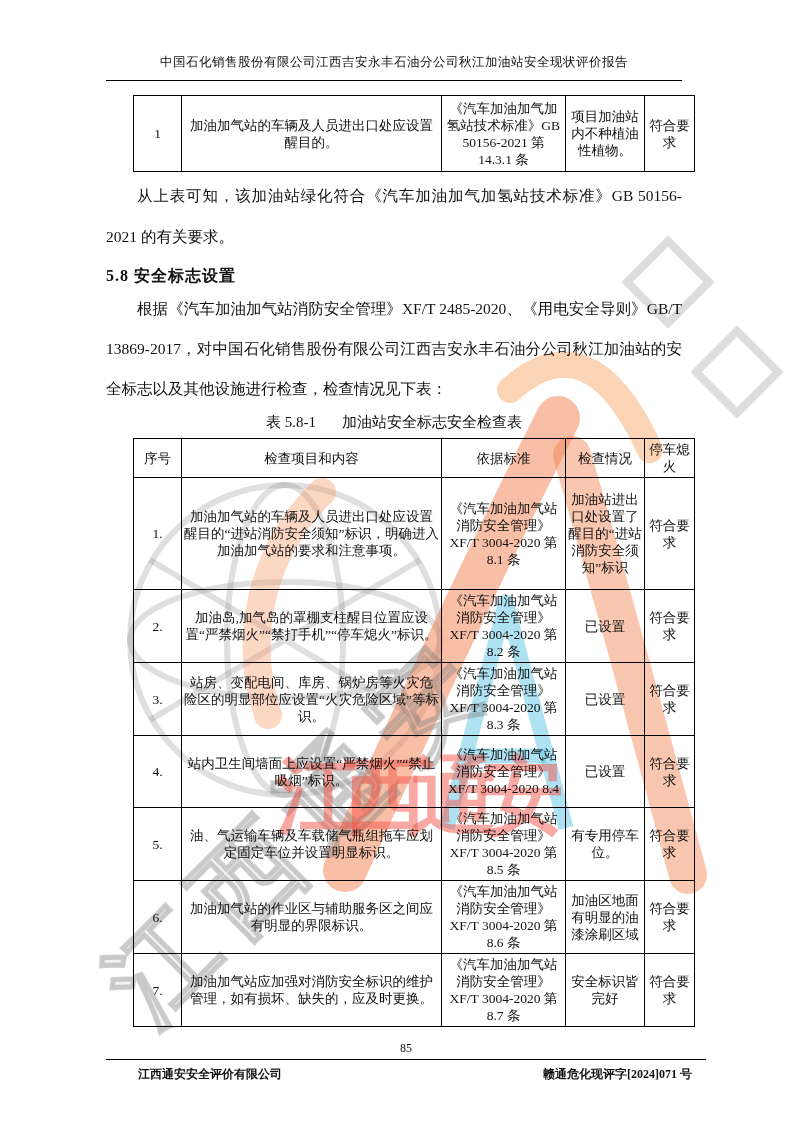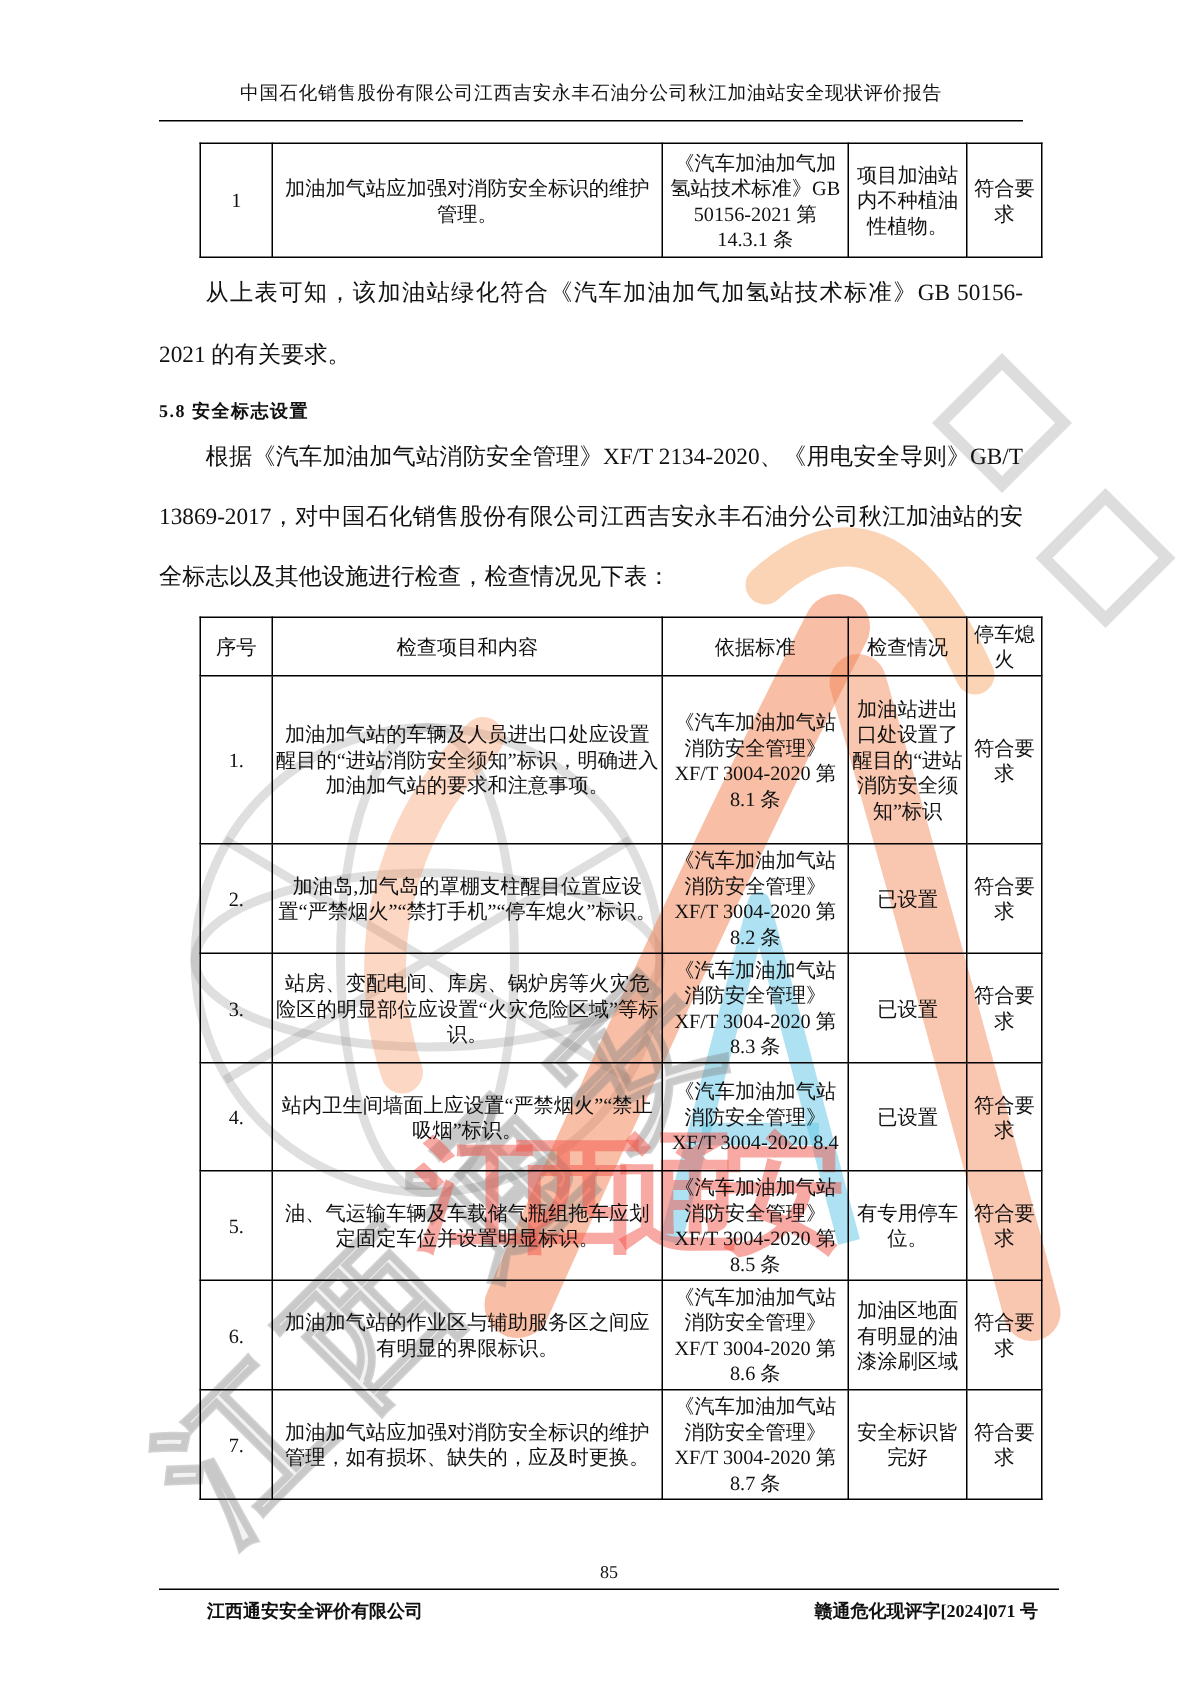"加油加气站应加强对消防安全标识的维护管理。" td { text: 应加强对消防安全标识的维护管理 -> 的车辆及人员进出口处应设置醒目的 }
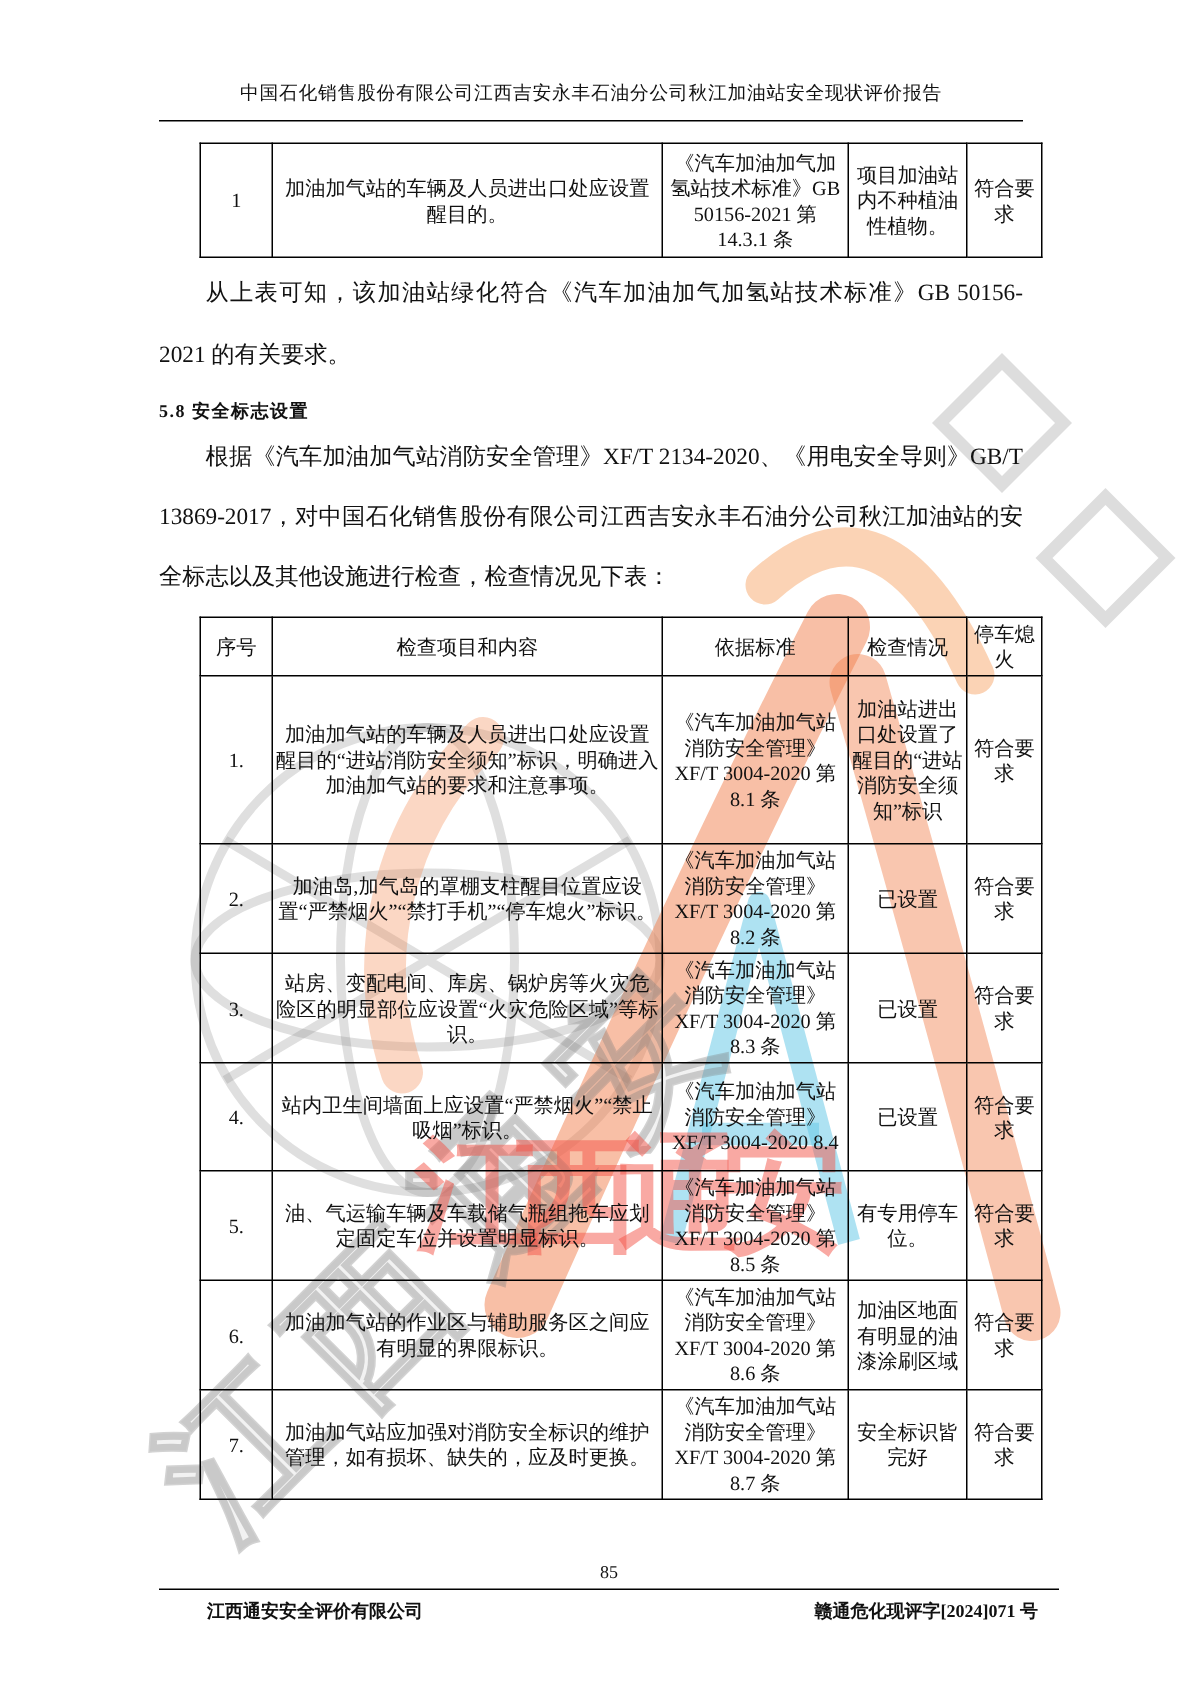"5.8 安全标志设置" .sec-heading { font-size: 12px -> 16px }
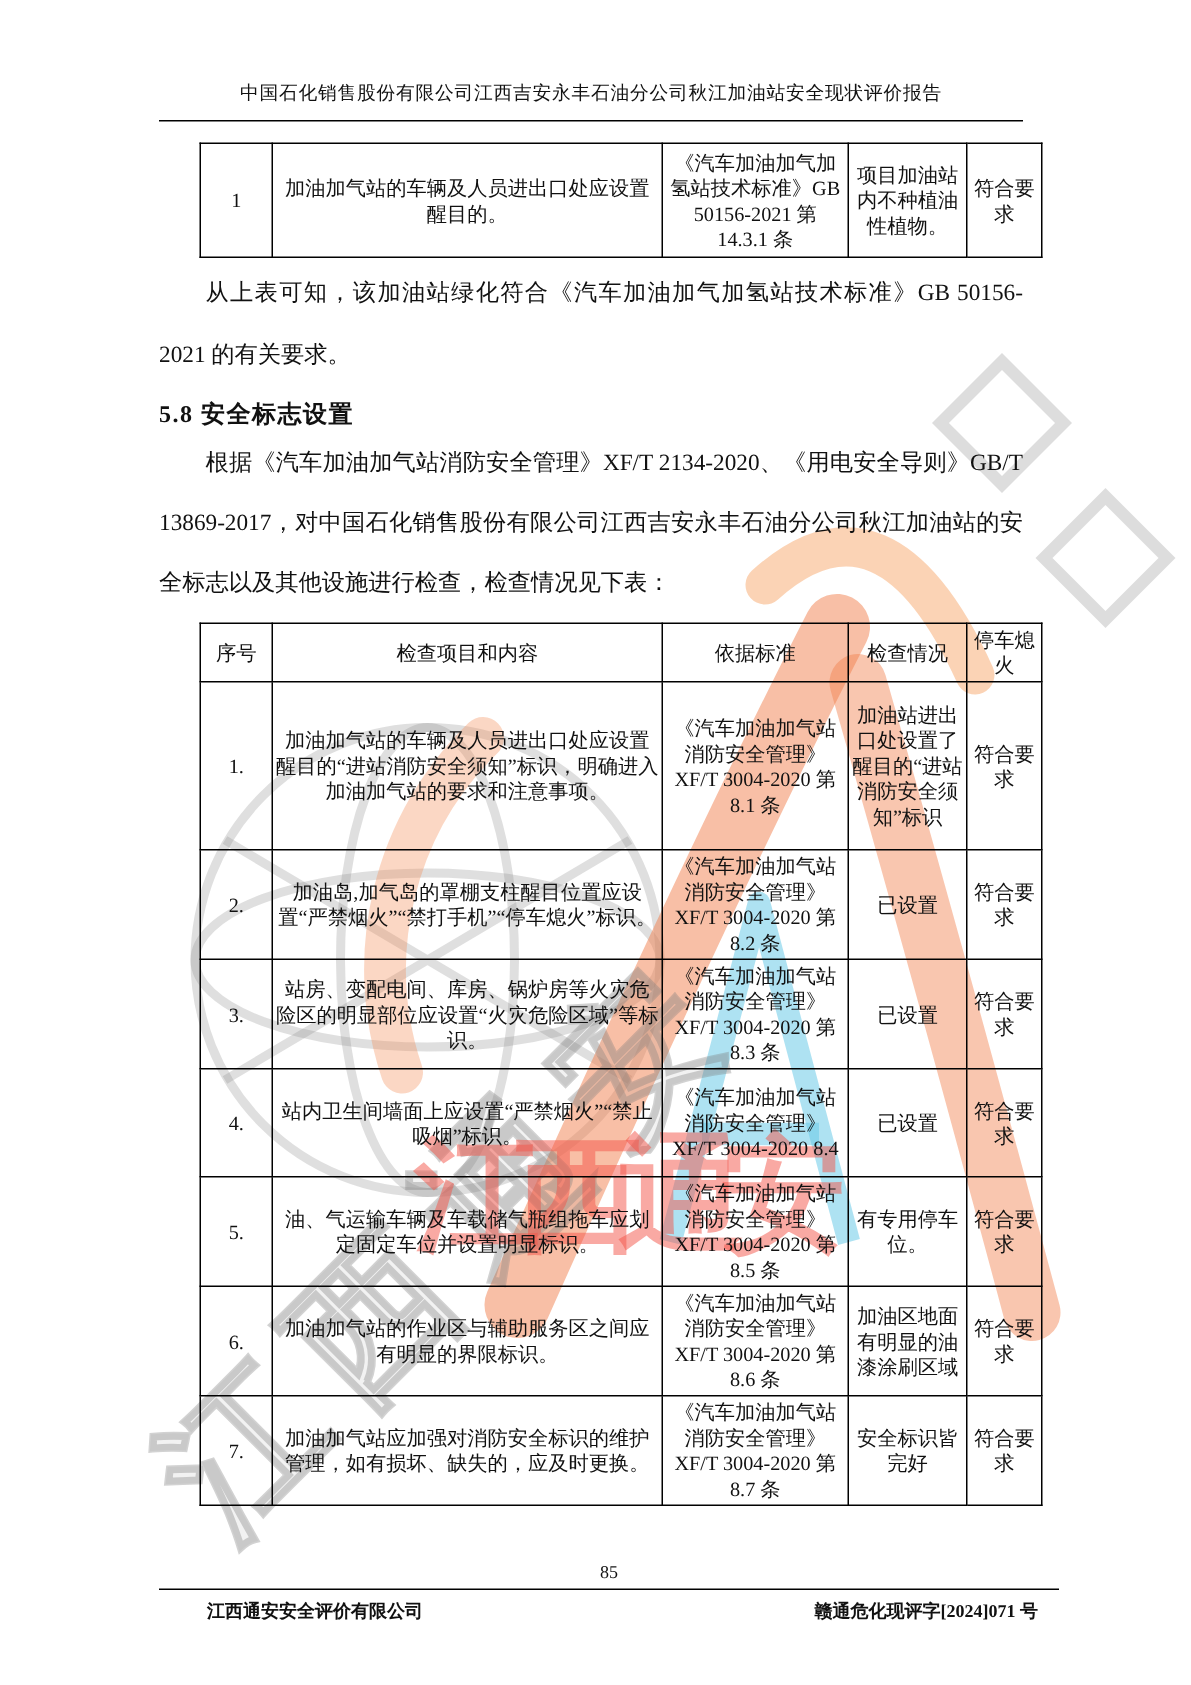"根据《汽车加油加气站消防安全管理》XF/T" p.body-p { text: 2134-2020 -> 2485-2020 }
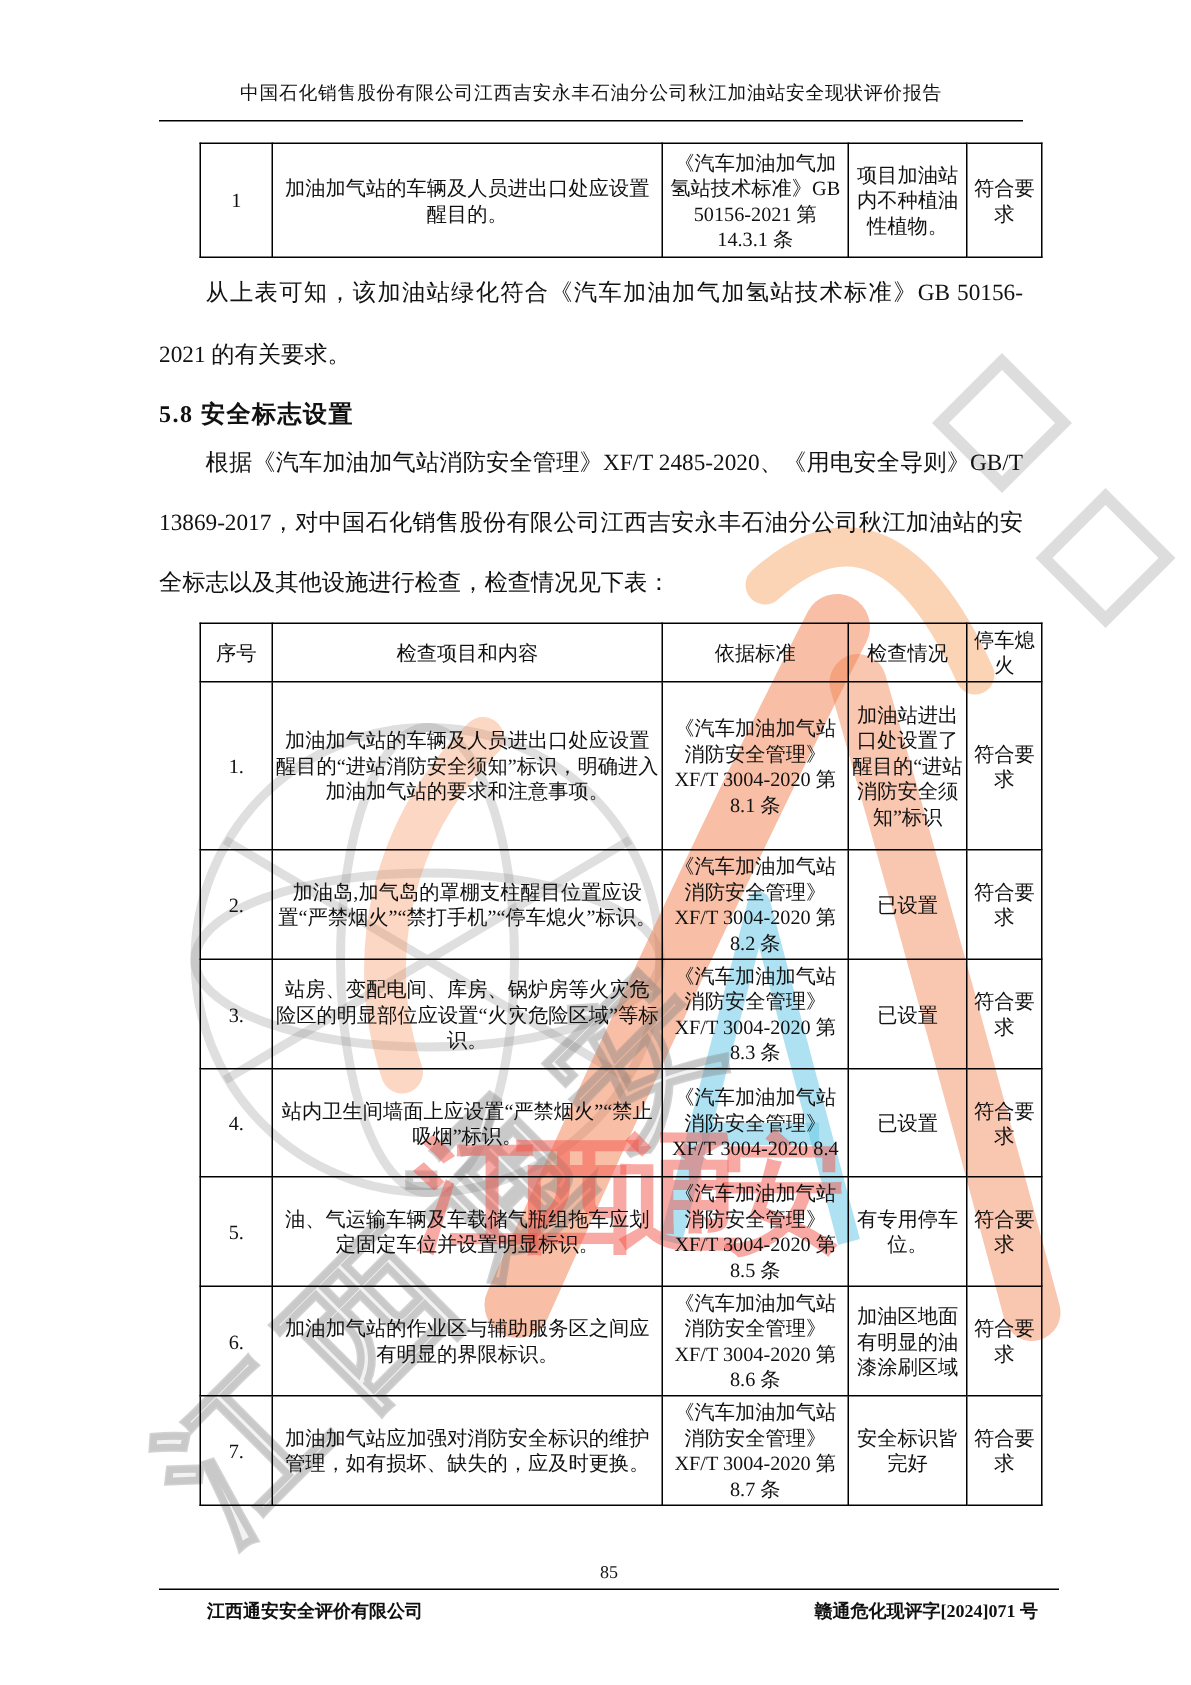"表 5.8-1 加油站安全标志安全检查表" div.caption { html: none -> <div> <span>表 5.8-1</span><span>加油站安全标志安全检查表</span> </div> }
